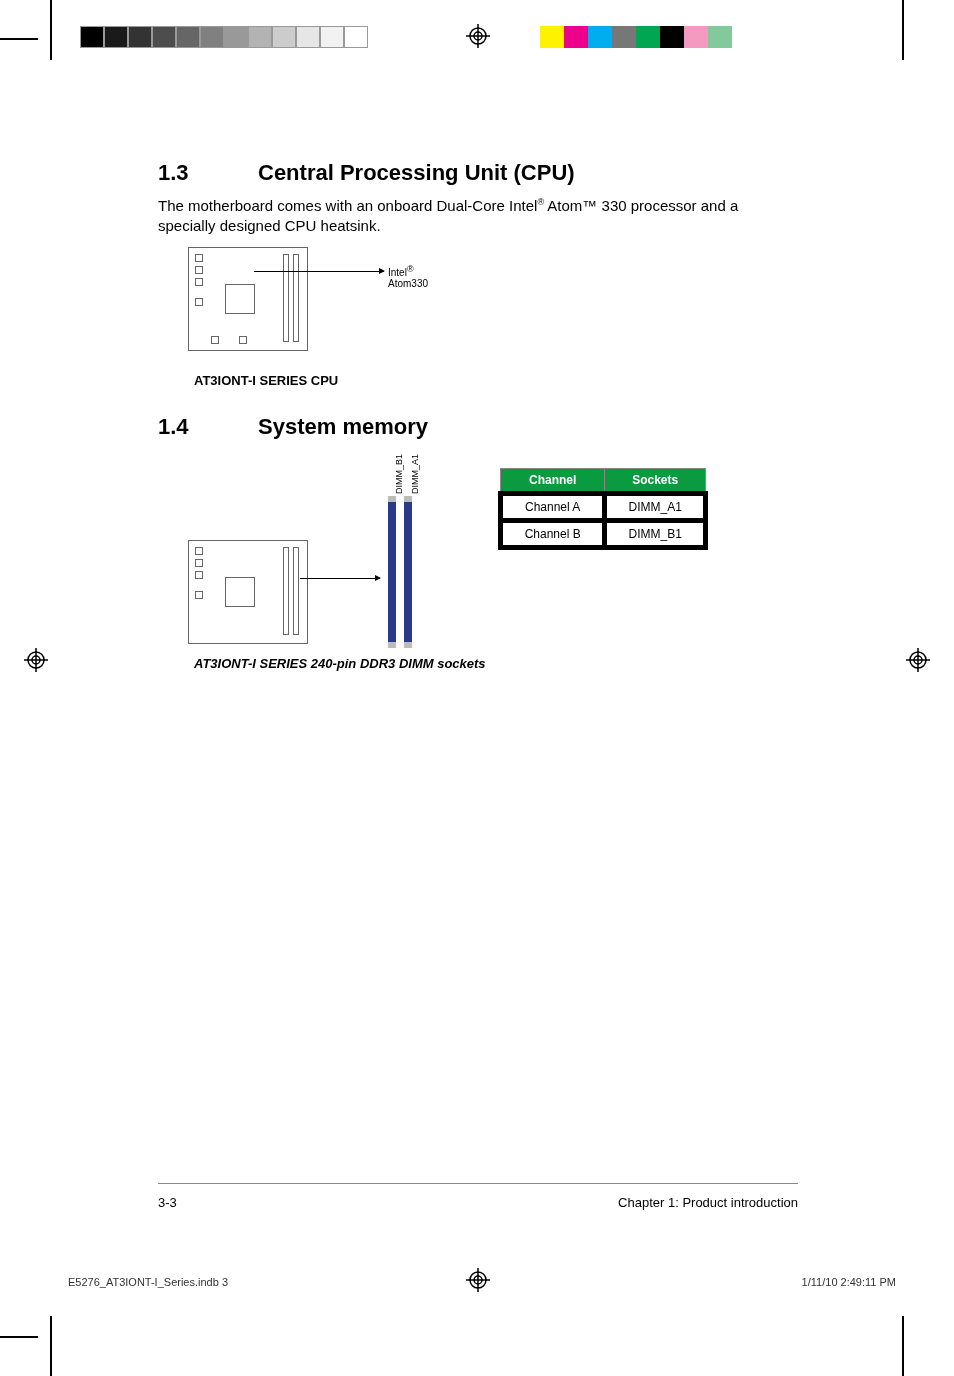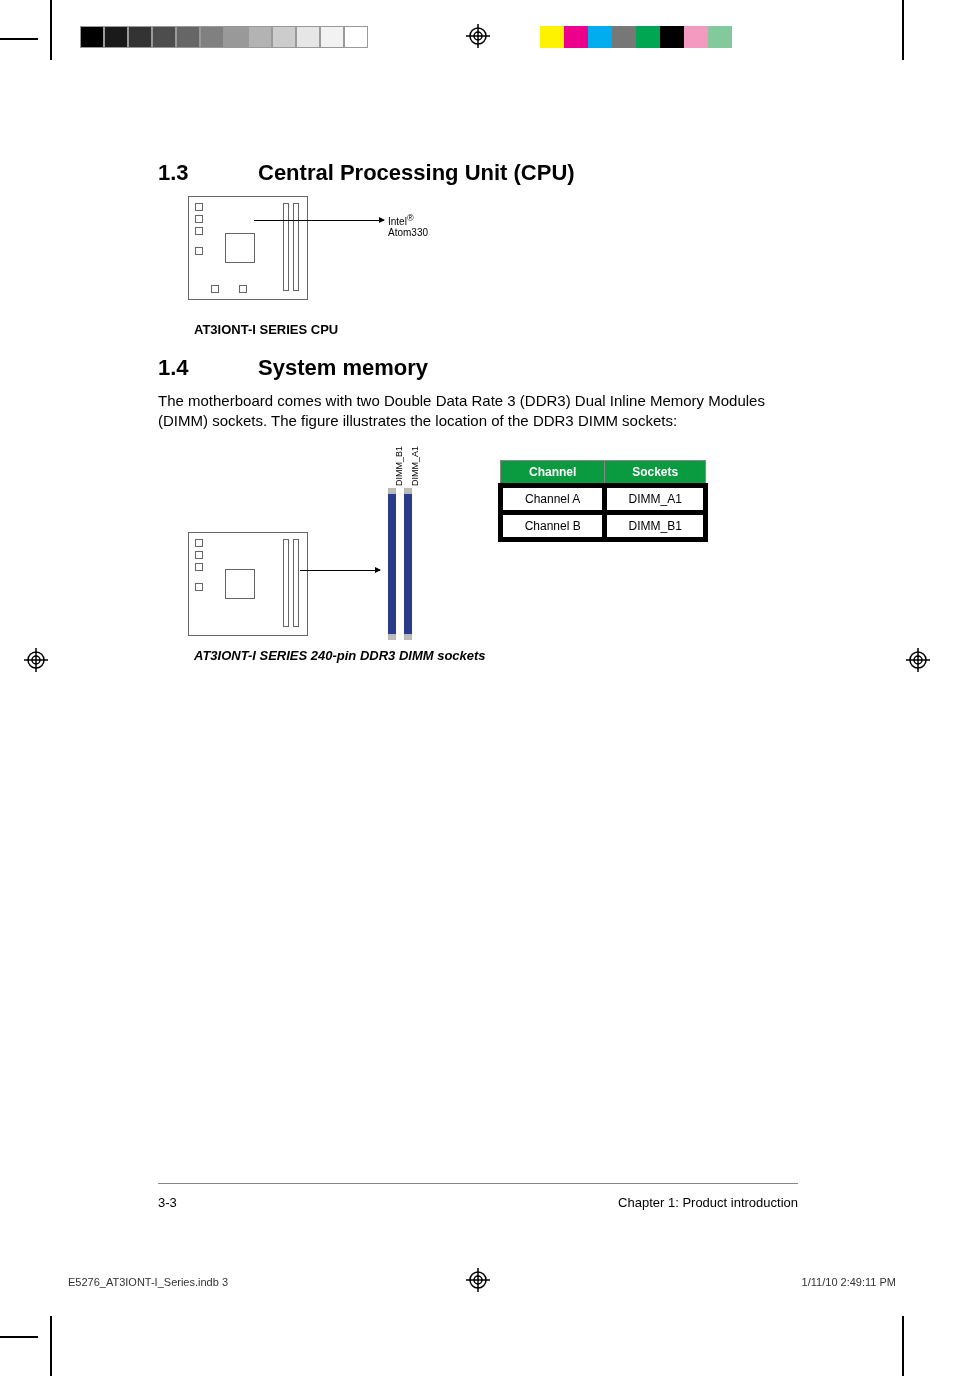"The motherboard comes with an" p.body-text { html: none -> <p> <span>The motherboard comes with an onboard Dual-Core Intel</span><sup>®</sup><span> Atom™ 330 processor and a specially designed CPU heatsink.</span> </p> }
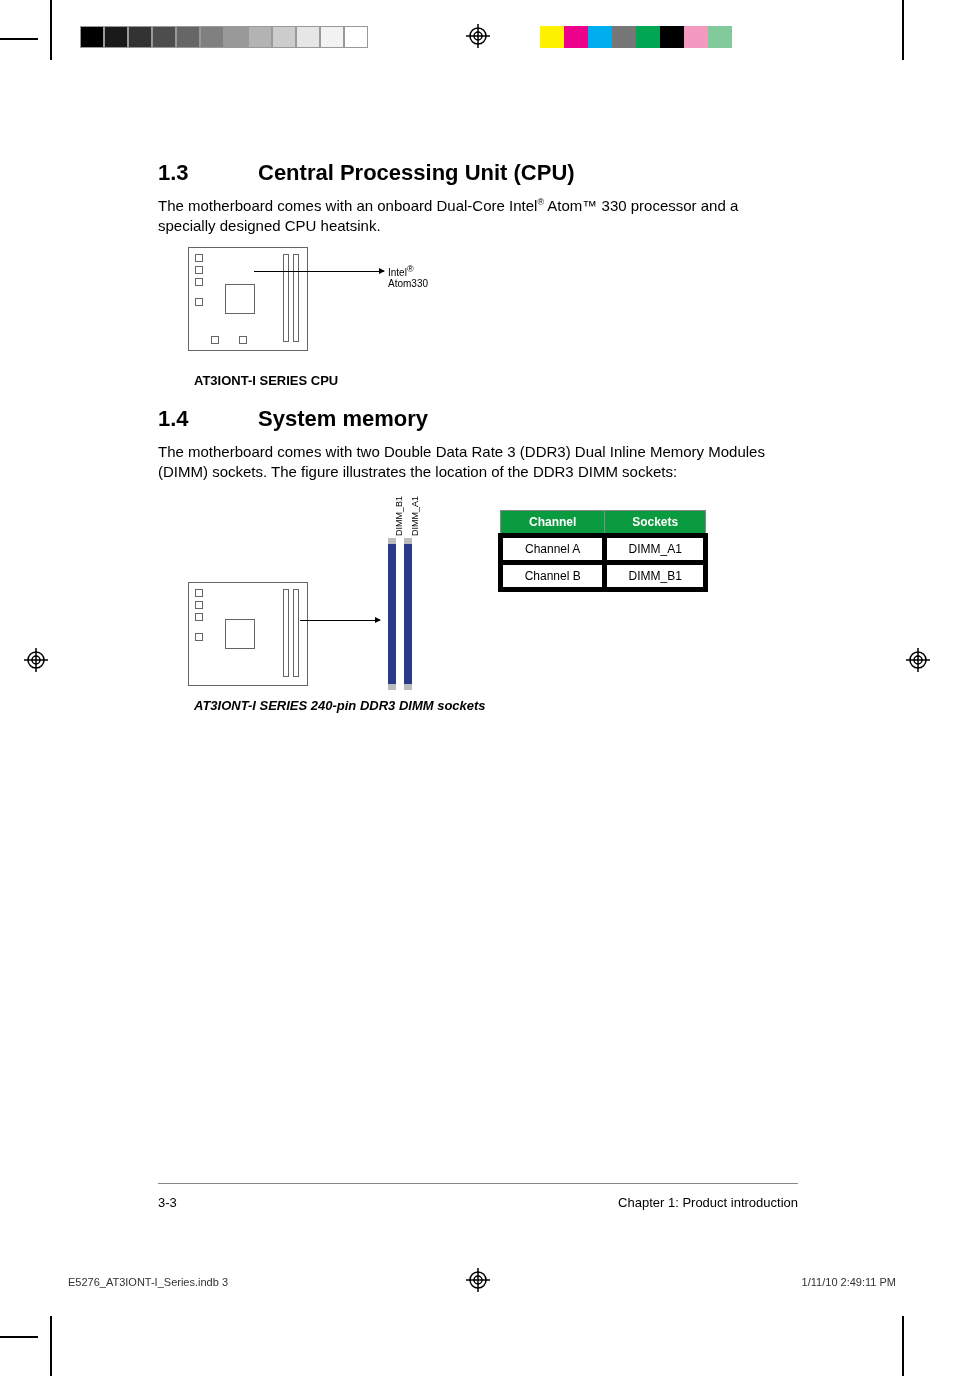"AT3IONT-I SERIES CPU" .diagram-caption { margin-bottom: 18px -> 26px }
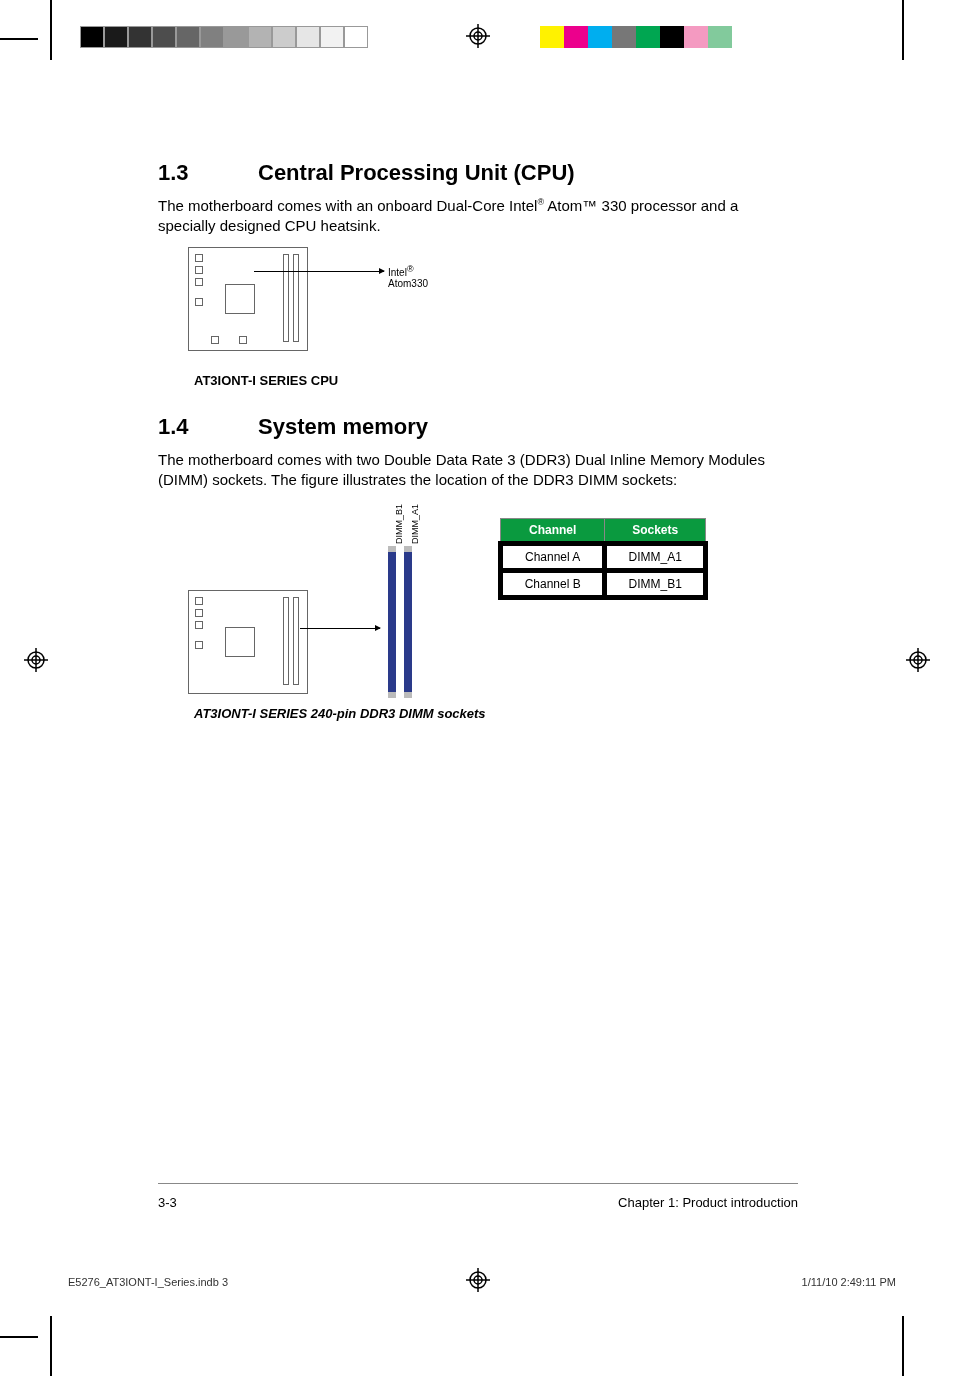"The motherboard comes with two" p.body-text { html: <p>The motherboard comes with two Double Data Rate 3 (DDR3) Dual Inline Memory Modules (DIMM) sockets. The figure illustrates the location of the DDR3 DIMM sockets:</p> -> none }
